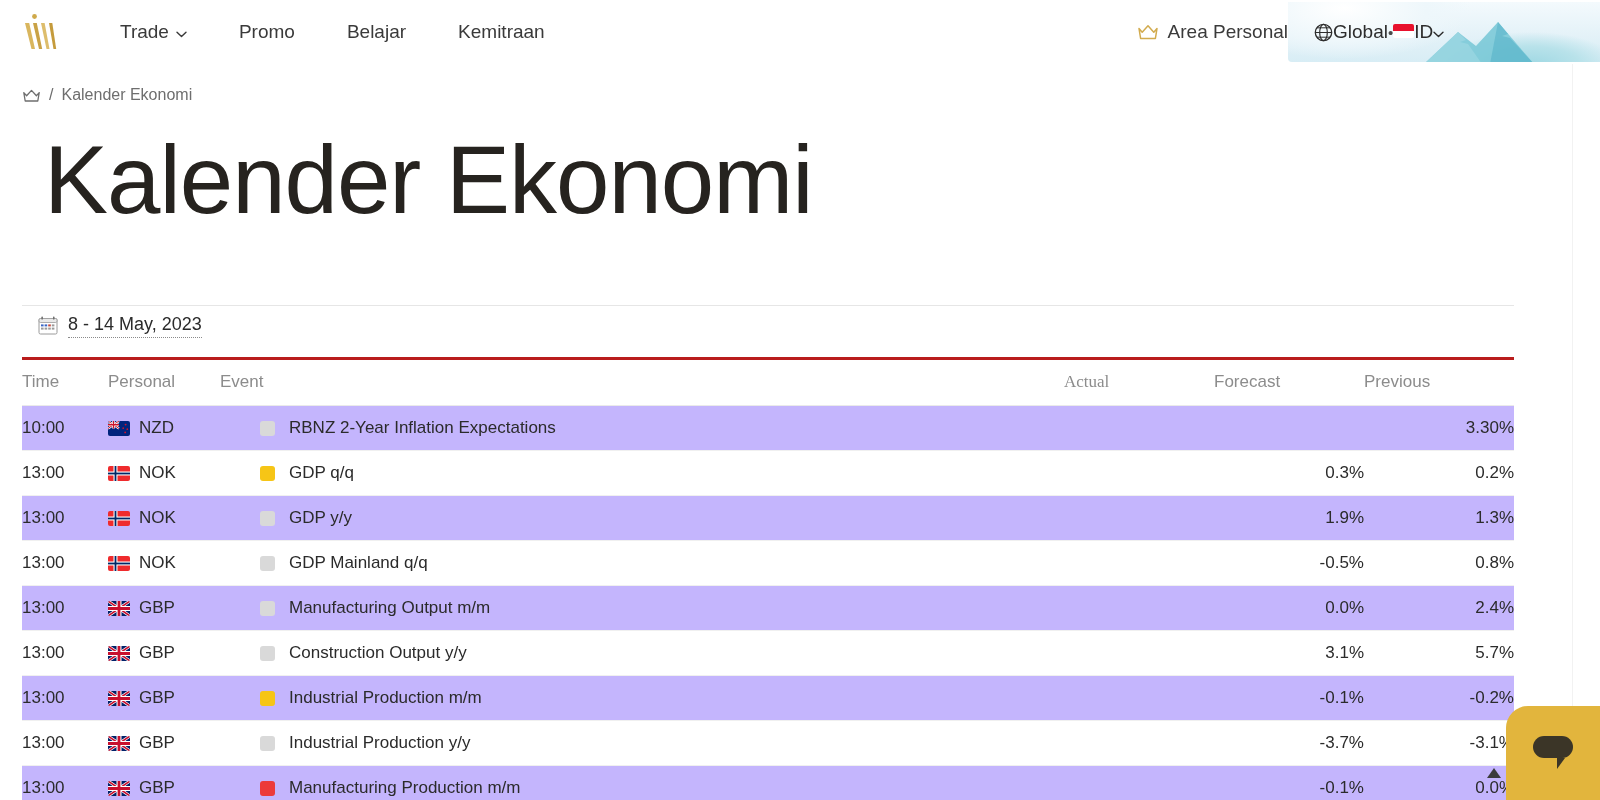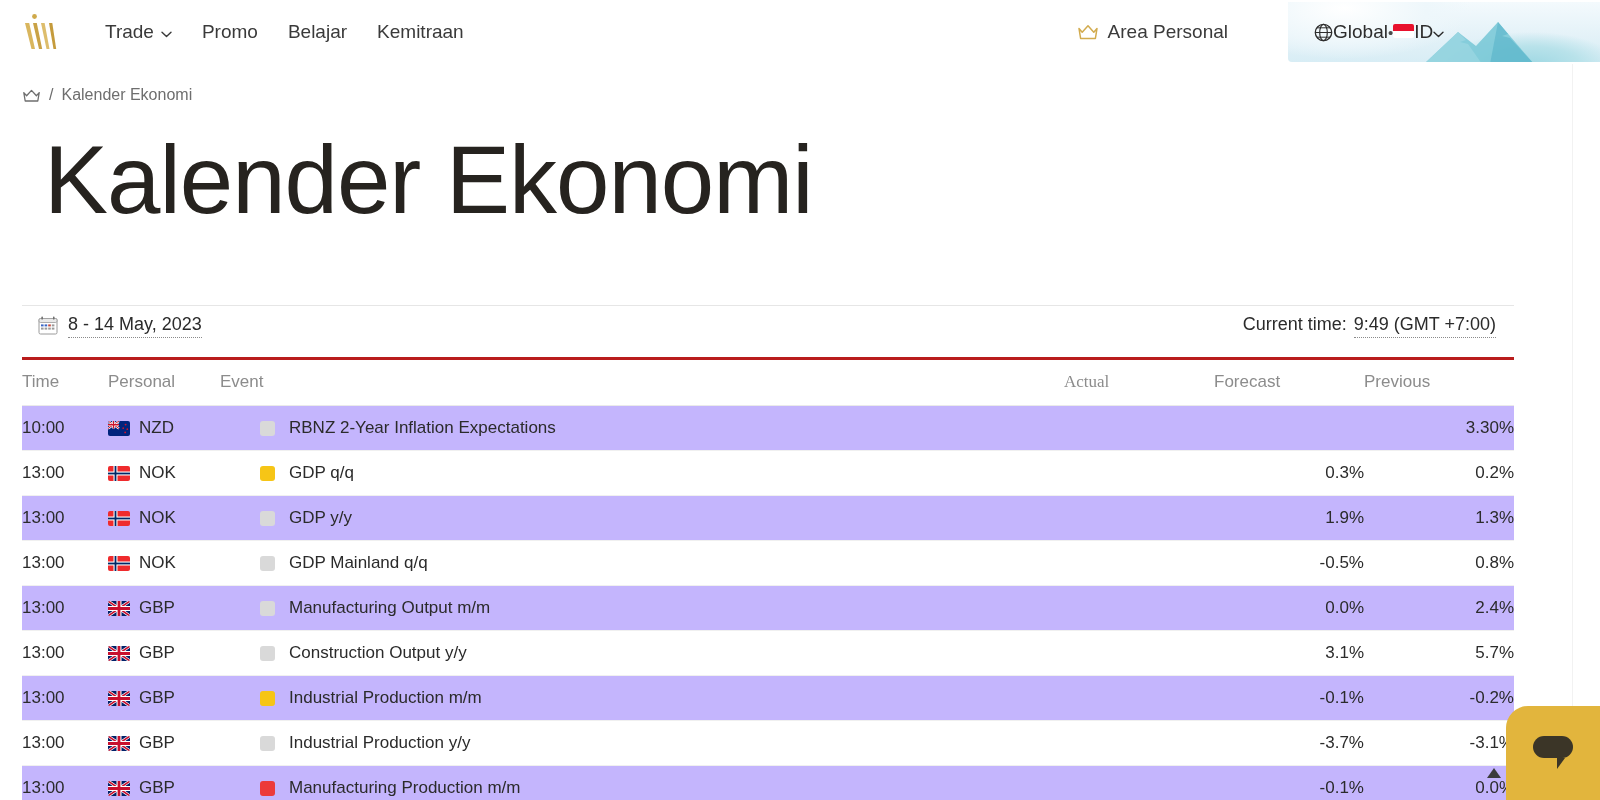"Trade" .nav-links { gap: 30px -> 52px; margin-left: 41px -> 56px }
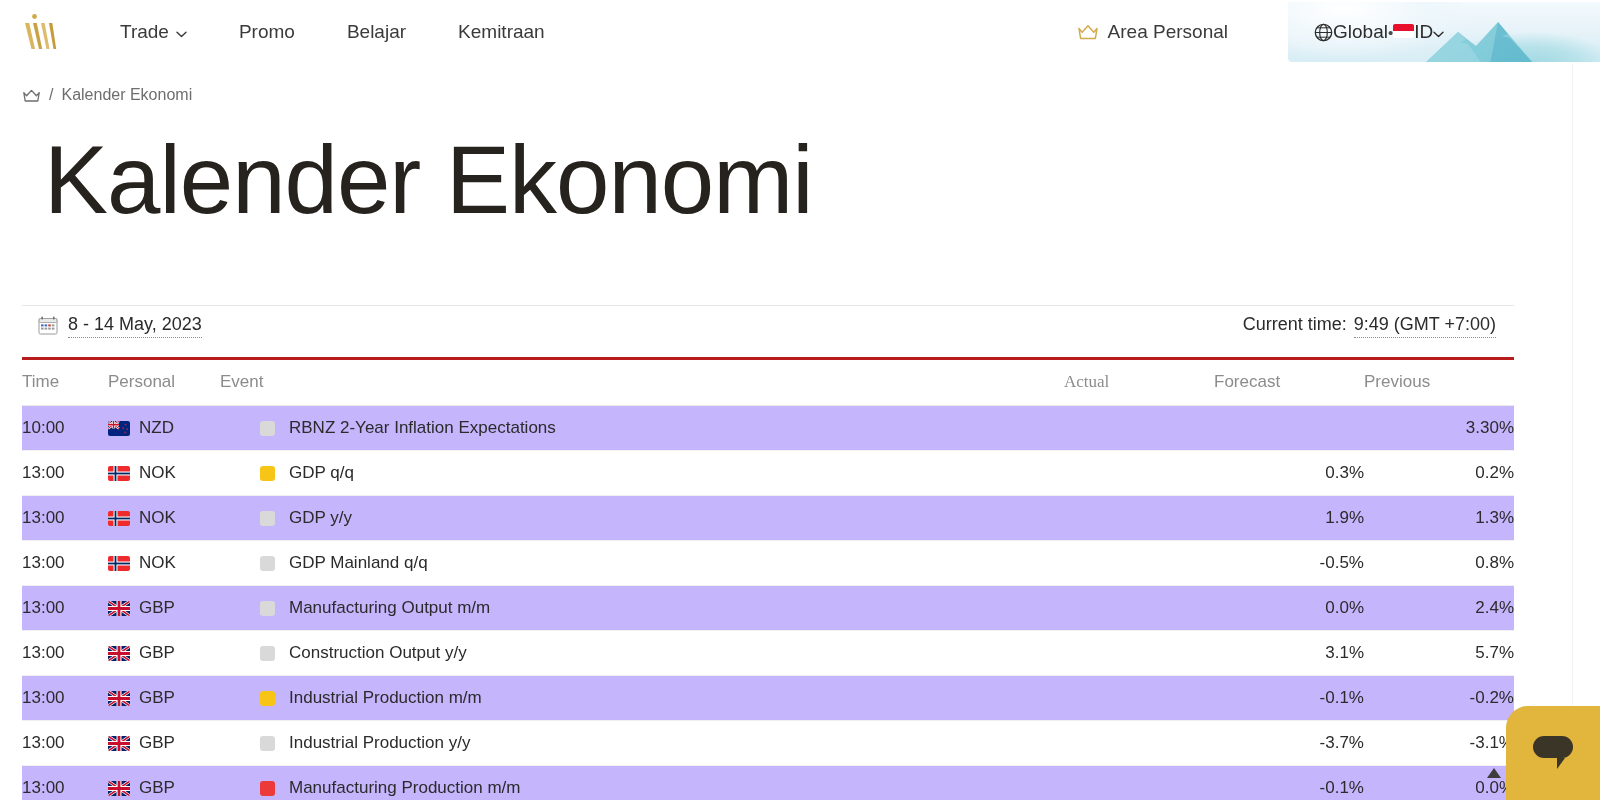"Area Personal" .area-personal { margin-right: 60px -> none }
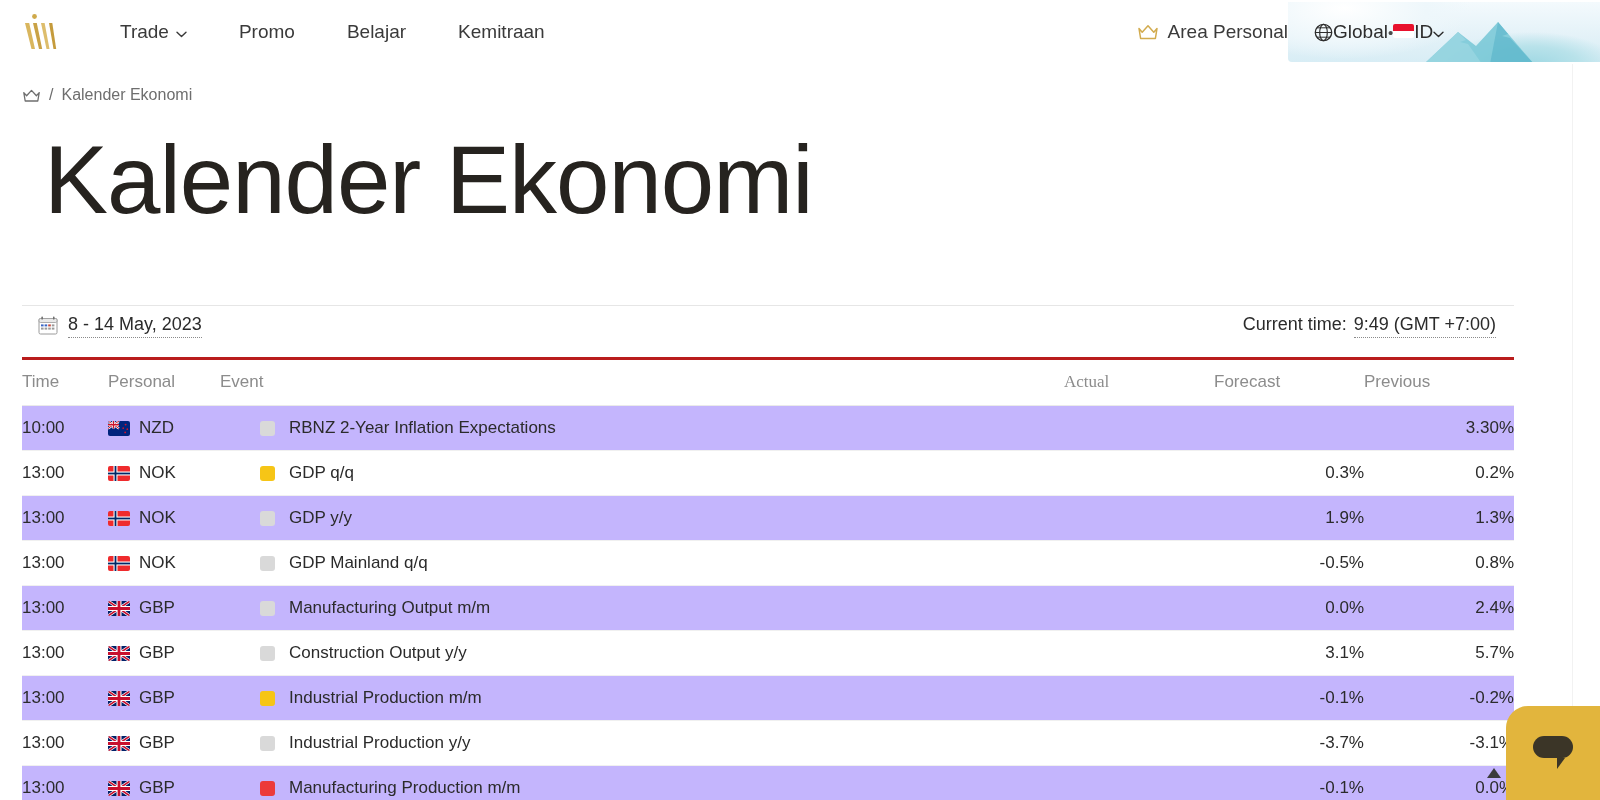"Current time:" div.cur-time { html: <div> <span>Current time:</span> <span>9:49 (GMT +7:00)</span> </div> -> none }
